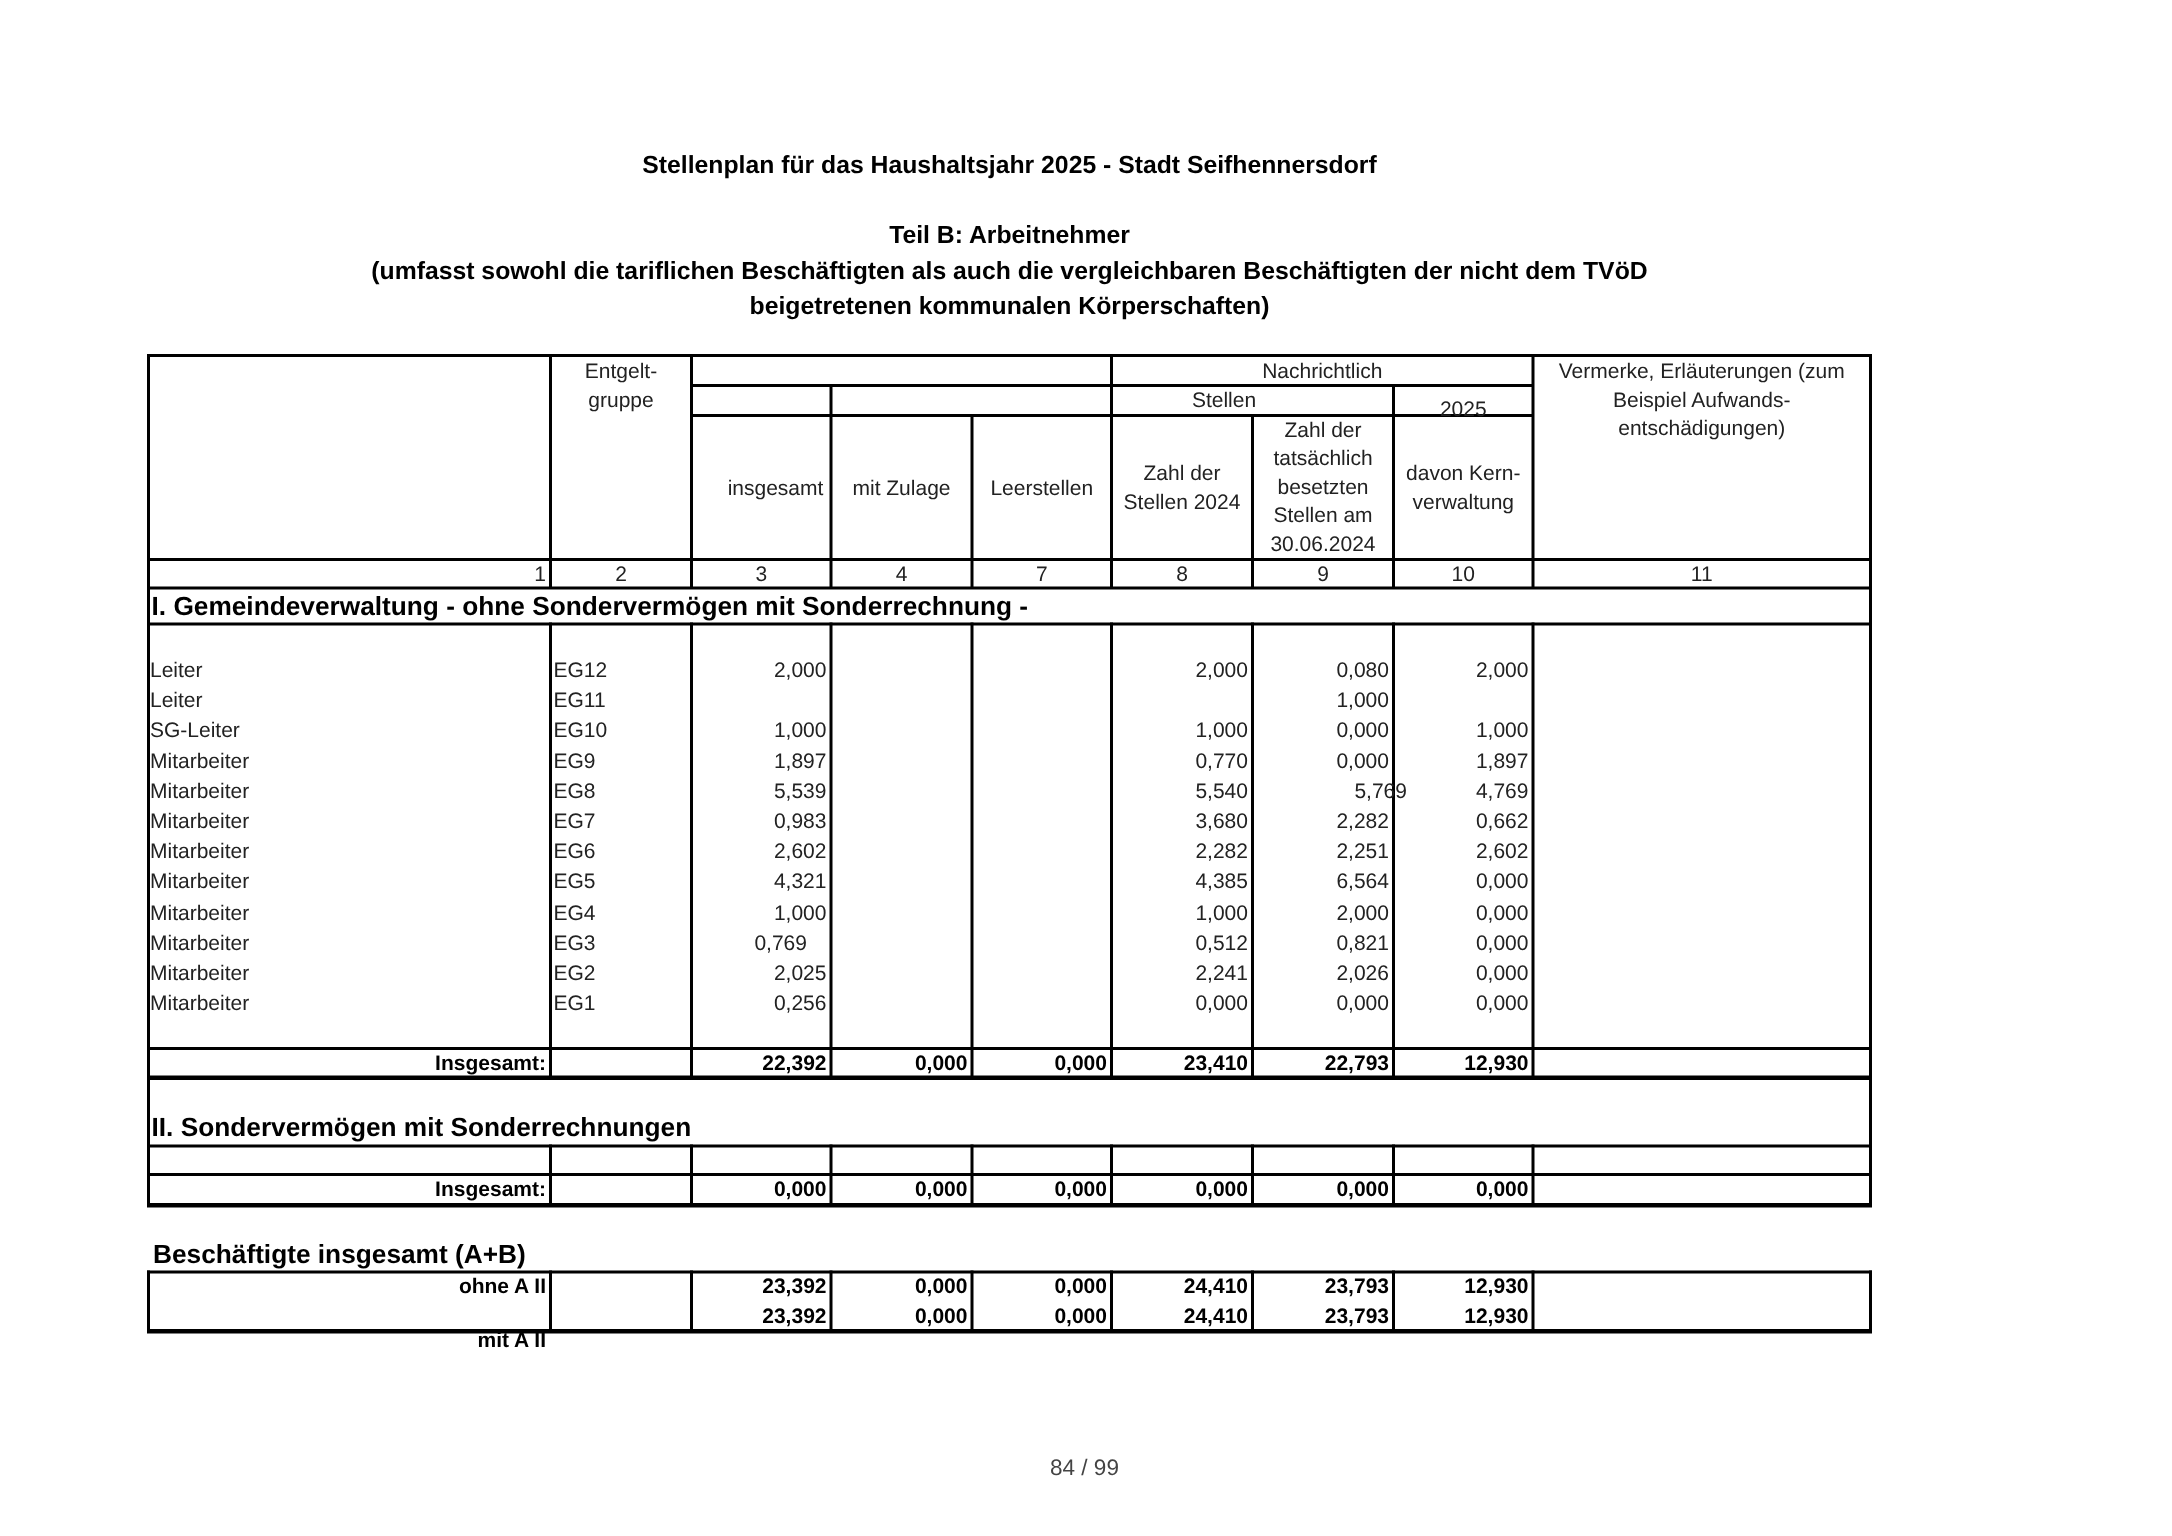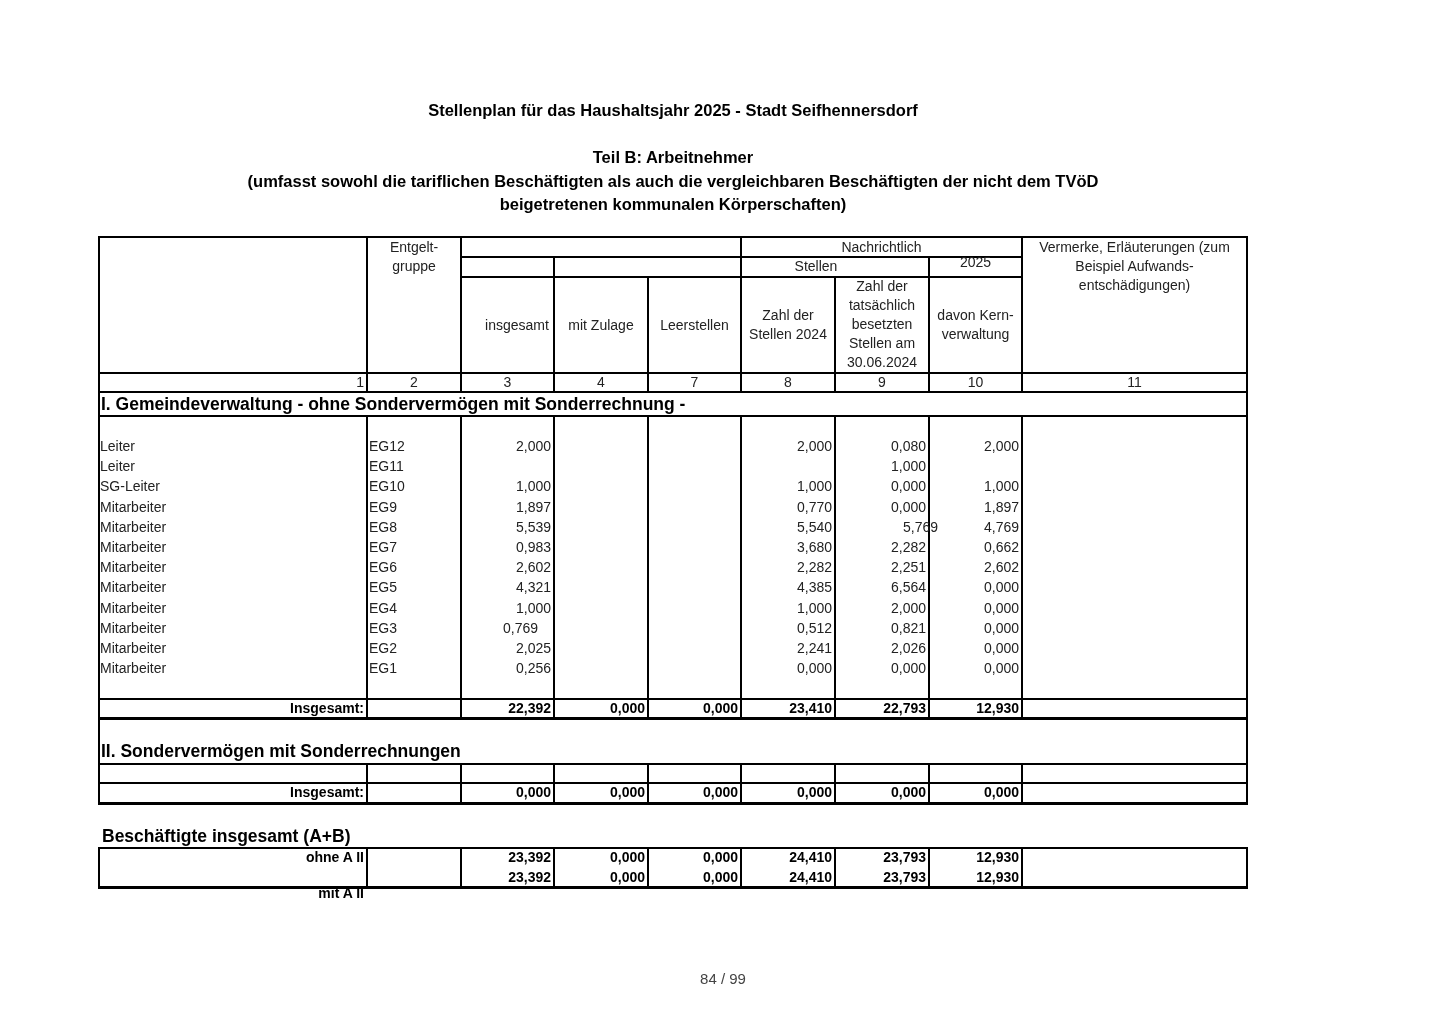"2025" div.cell { top: 253px -> 263px }
